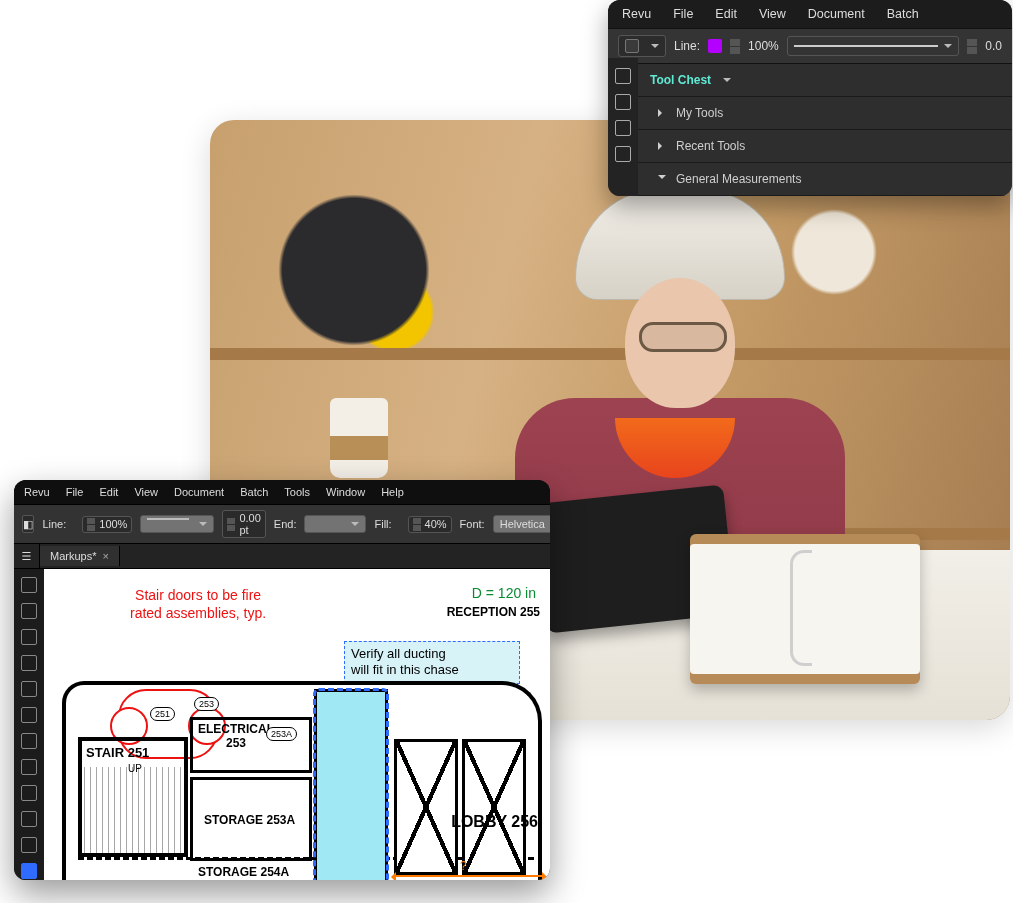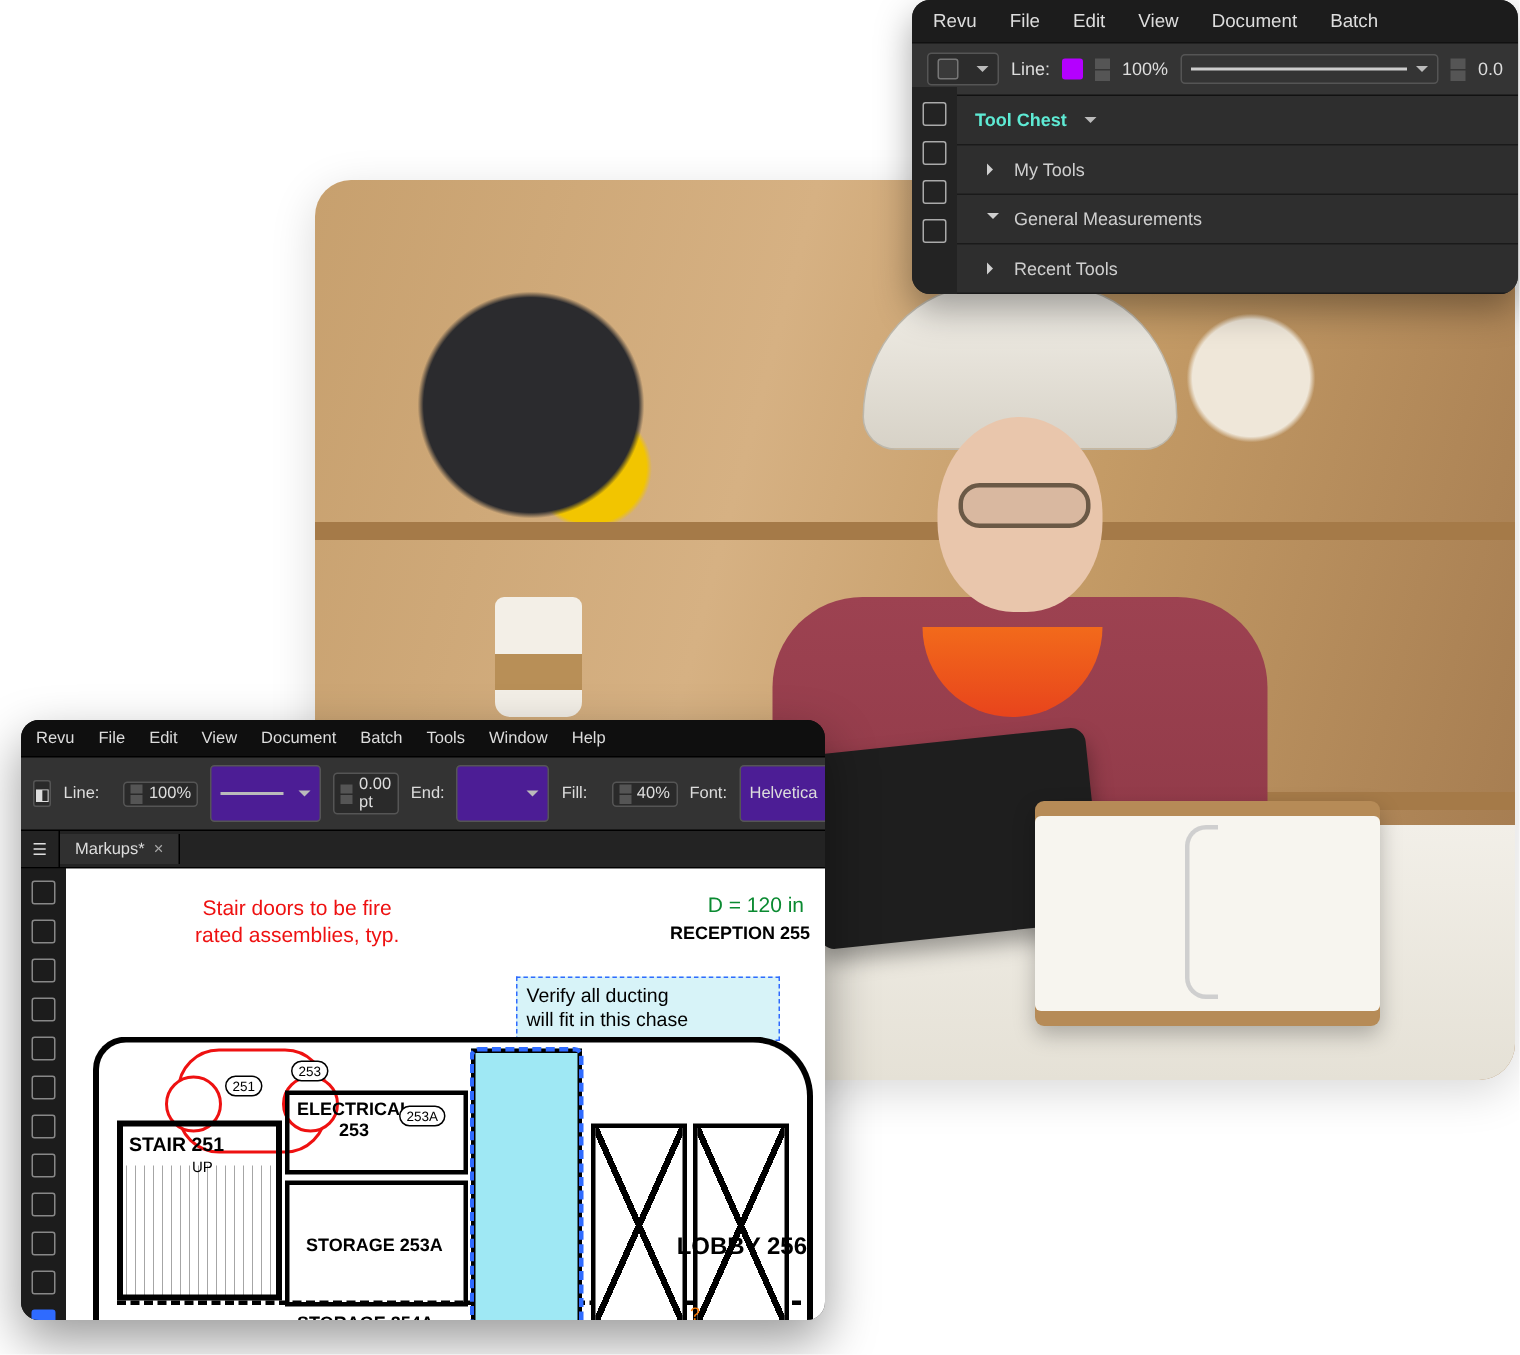"General Measurements" div.tnode { order: before "Recent Tools" -> after "Recent Tools" }
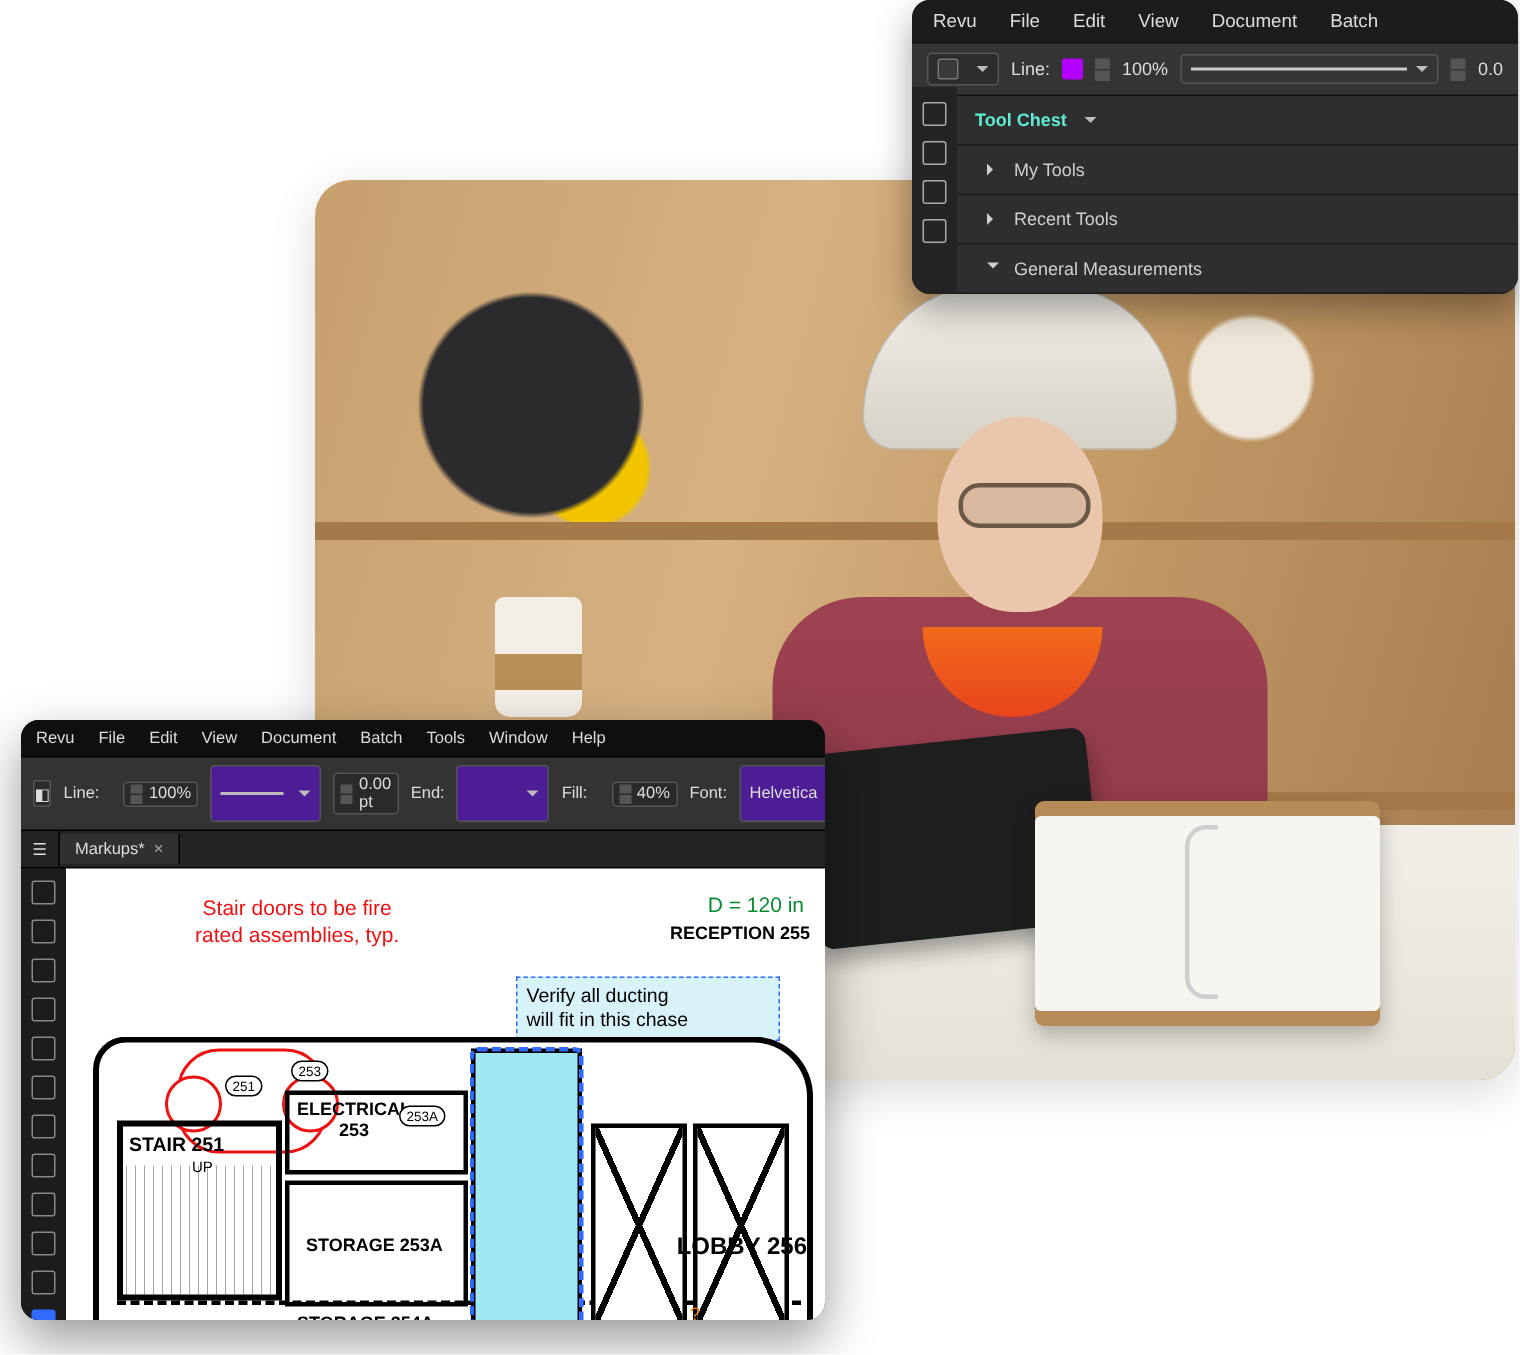"Helvetica" .selbox { align-items: center -> none; background: #4c1d95 -> #737373; padding: 12px 6px -> 2px 6px }
